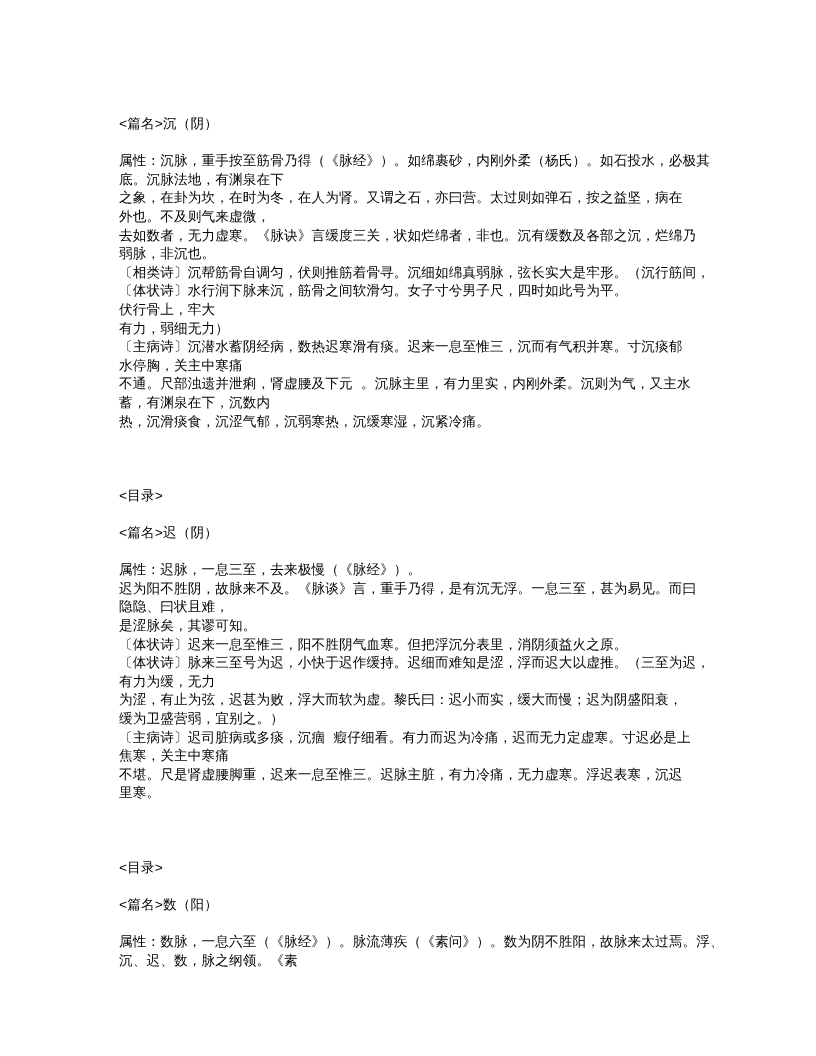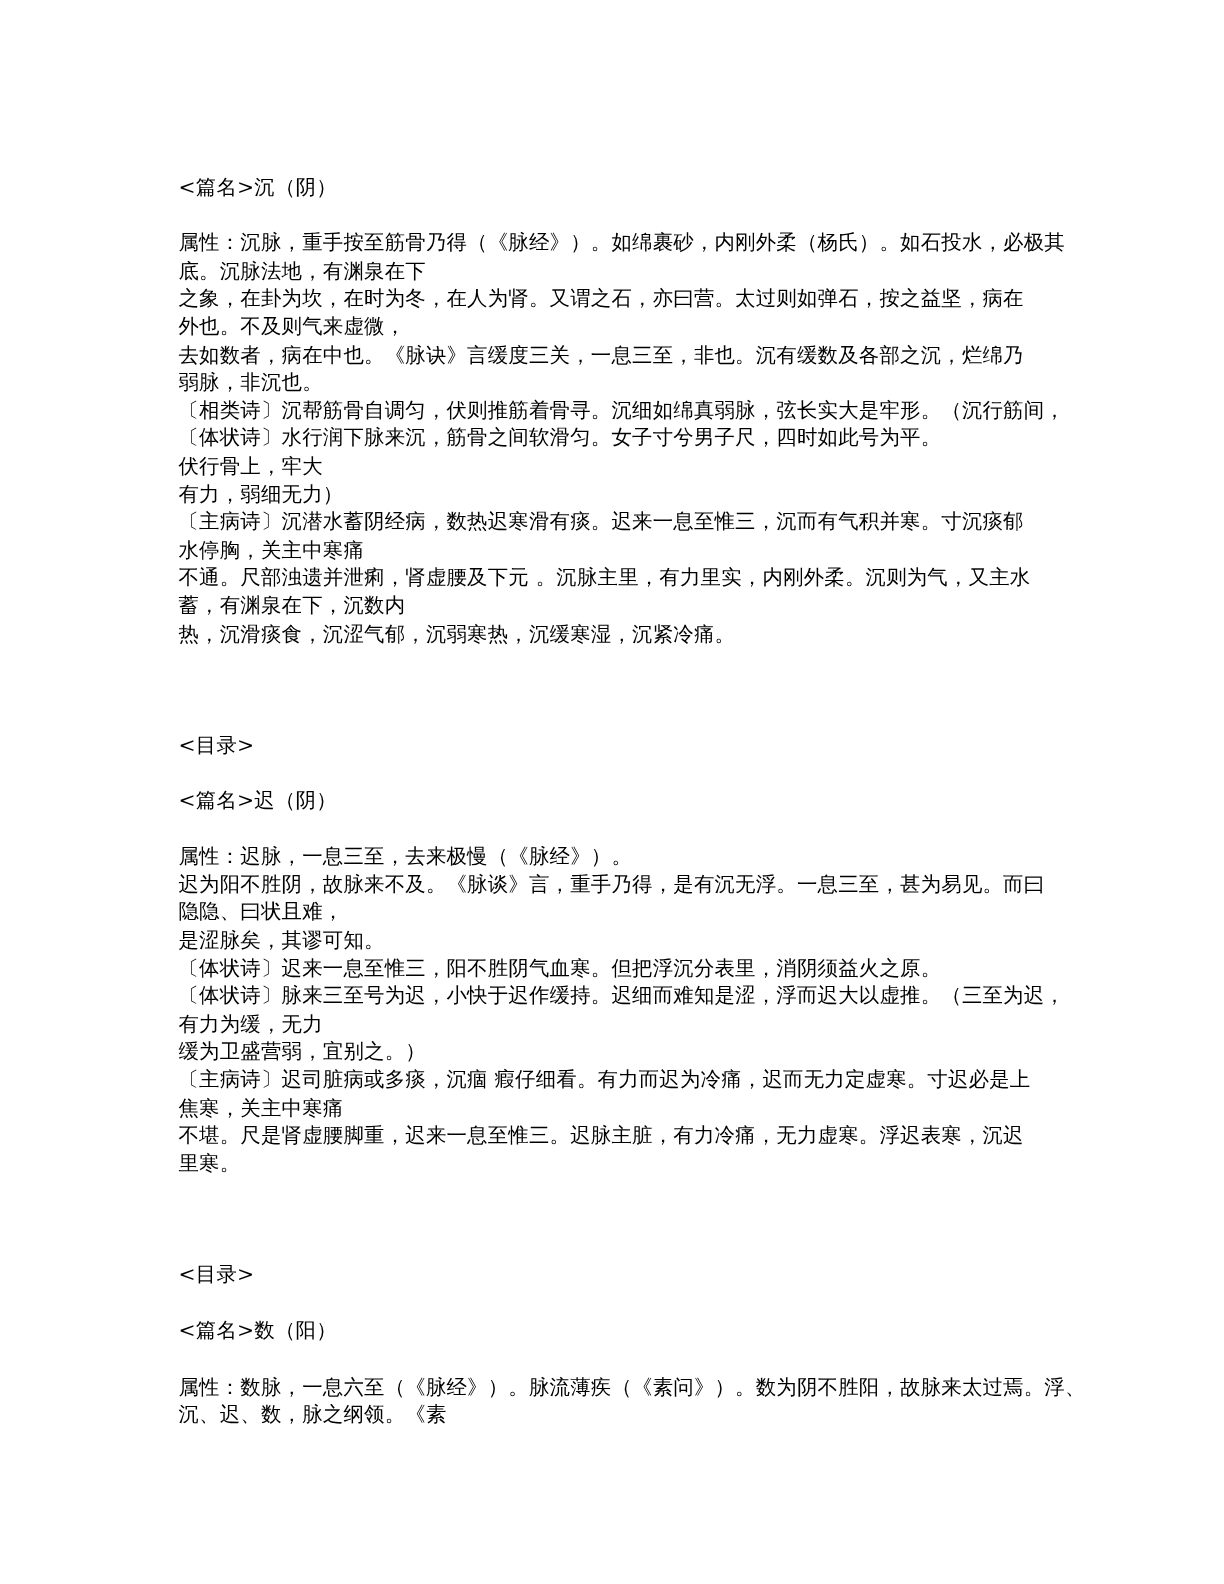"<篇名>沉（阴）" .line { font-family: none -> Liberation Mono, monospace }
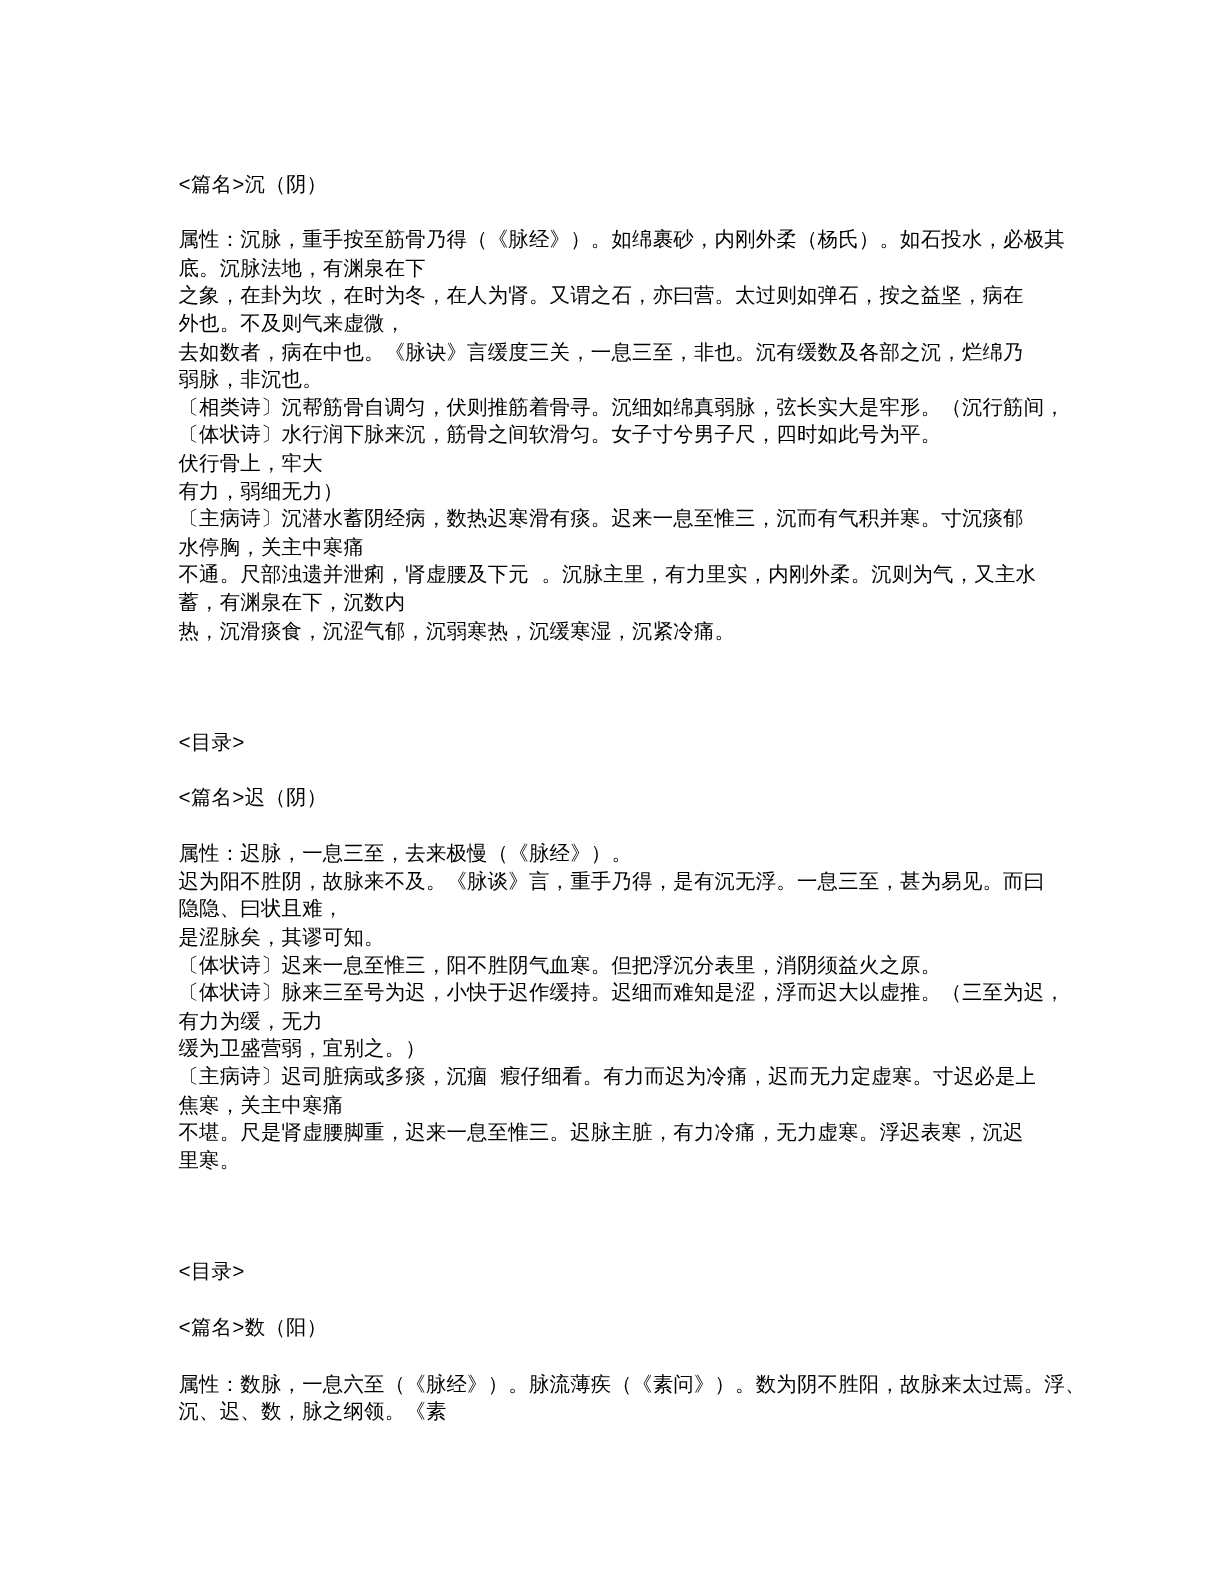"去如数者，病在中也。《脉诀》言缓度三关，一息三至，非也。沉有缓数及各部之沉，烂绵" div.line { text: 病在中也。《脉诀》言缓度三关，一息三至 -> 无力虚寒。《脉诀》言缓度三关，状如烂绵者 }
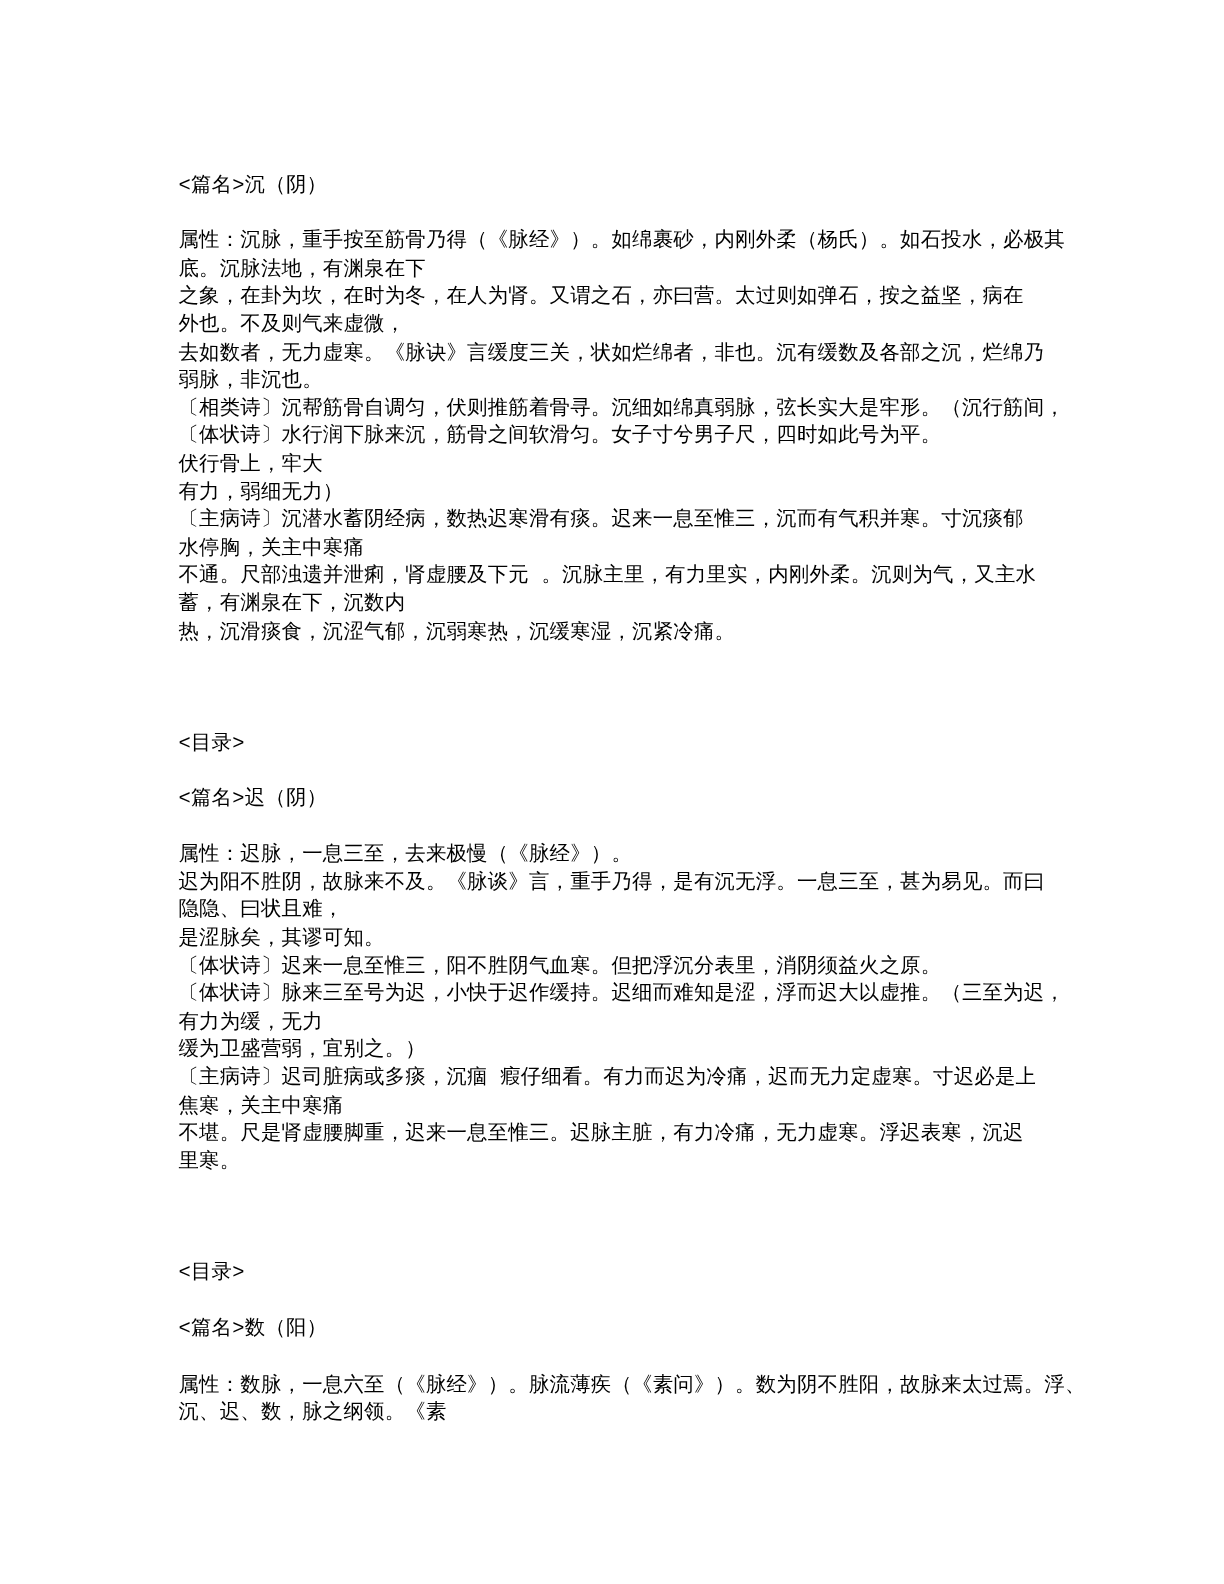"为涩，有止为弦，迟甚为败，浮大而软为虚。黎氏曰：迟小而实，缓大而慢；迟为阴盛阳衰" div.line { html: none -> <div>为涩，有止为弦，迟甚为败，浮大而软为虚。黎氏曰：迟小而实，缓大而慢；迟为阴盛阳衰，</div> }
